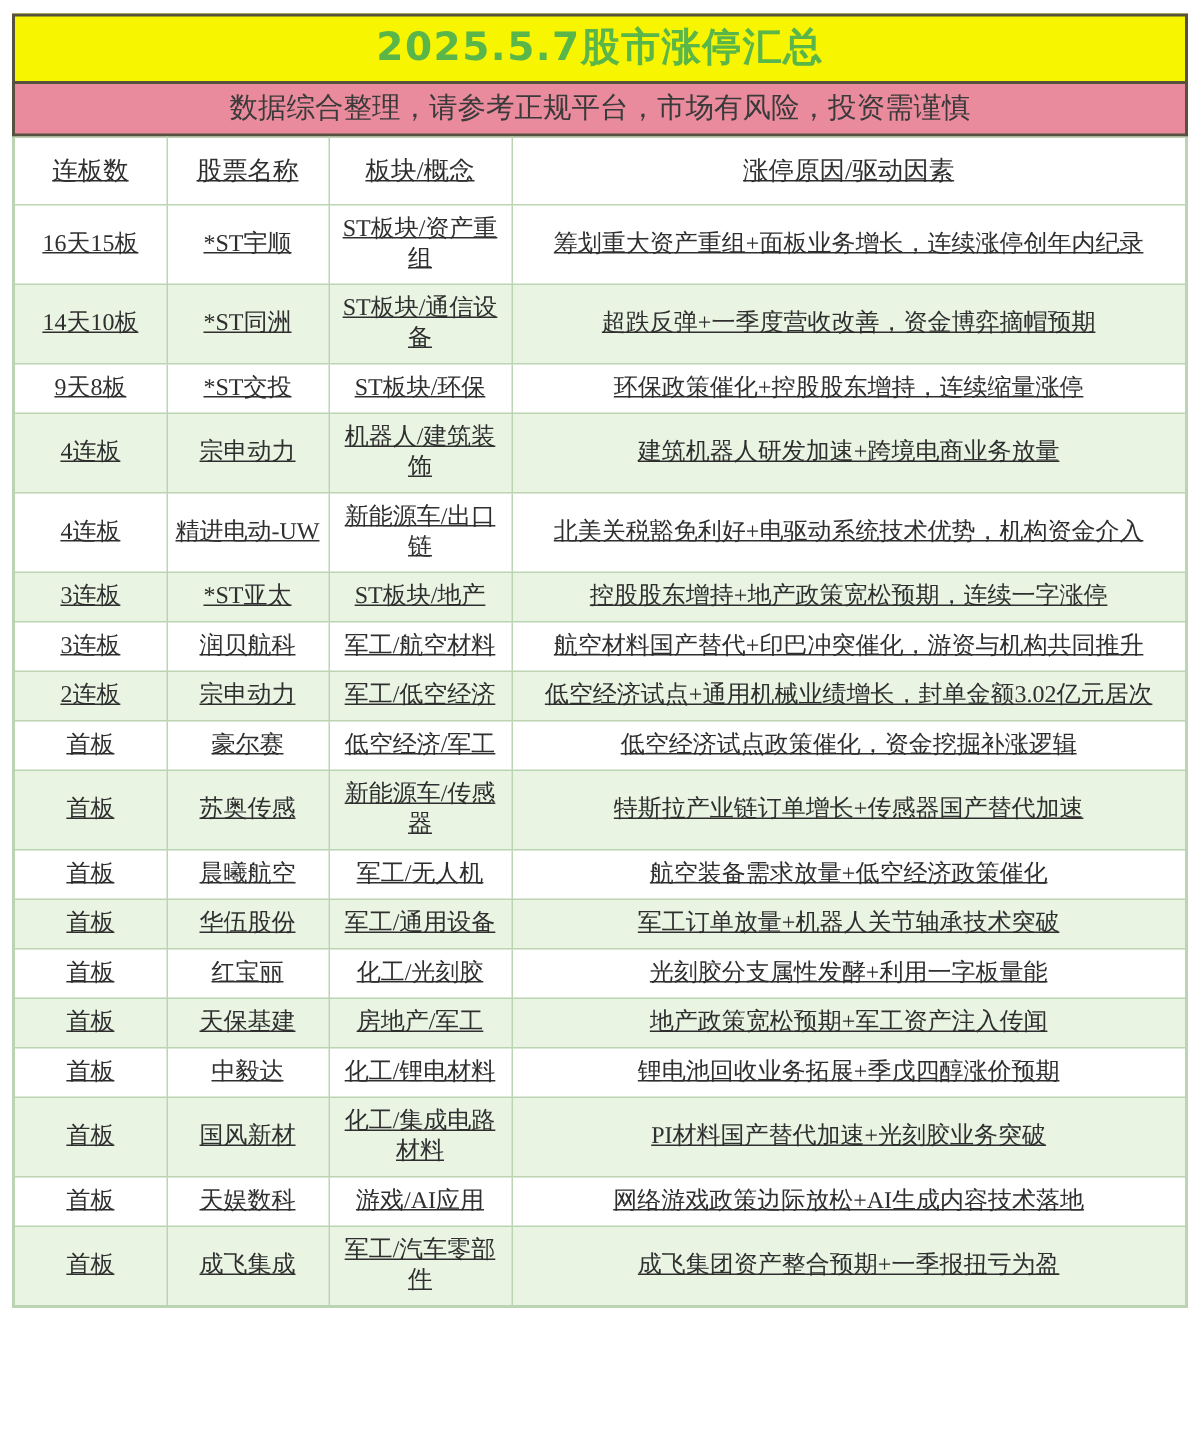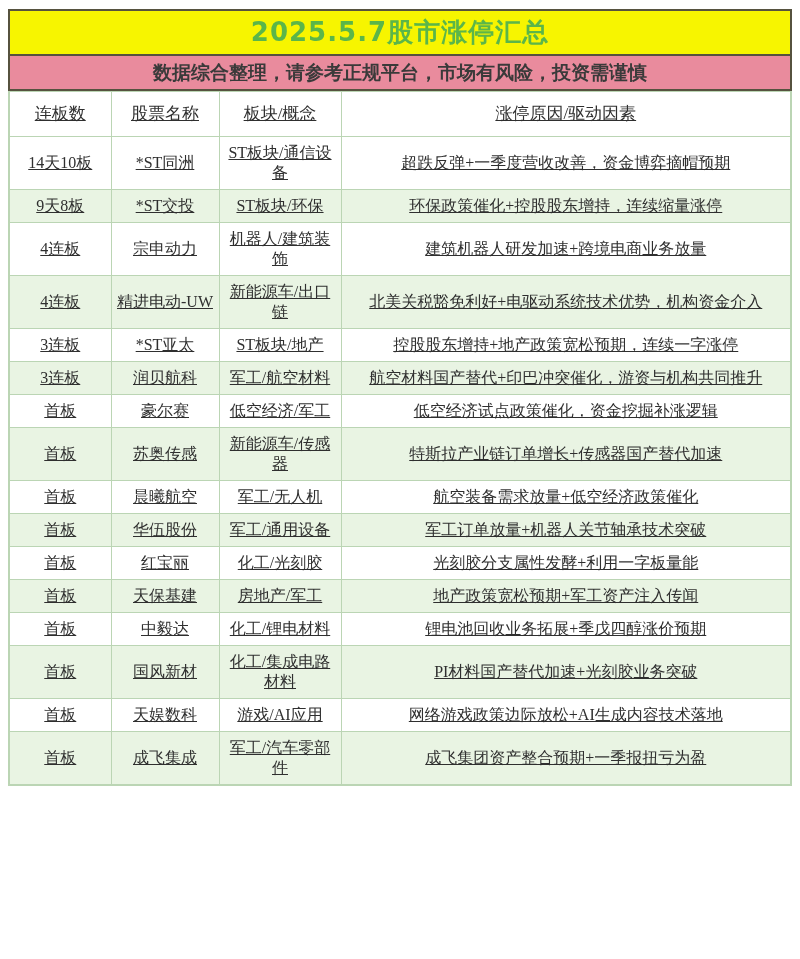"数据综合整理，请参考正规平台，市场有风险，投资需谨慎" .banner { font-weight: bold -> normal }
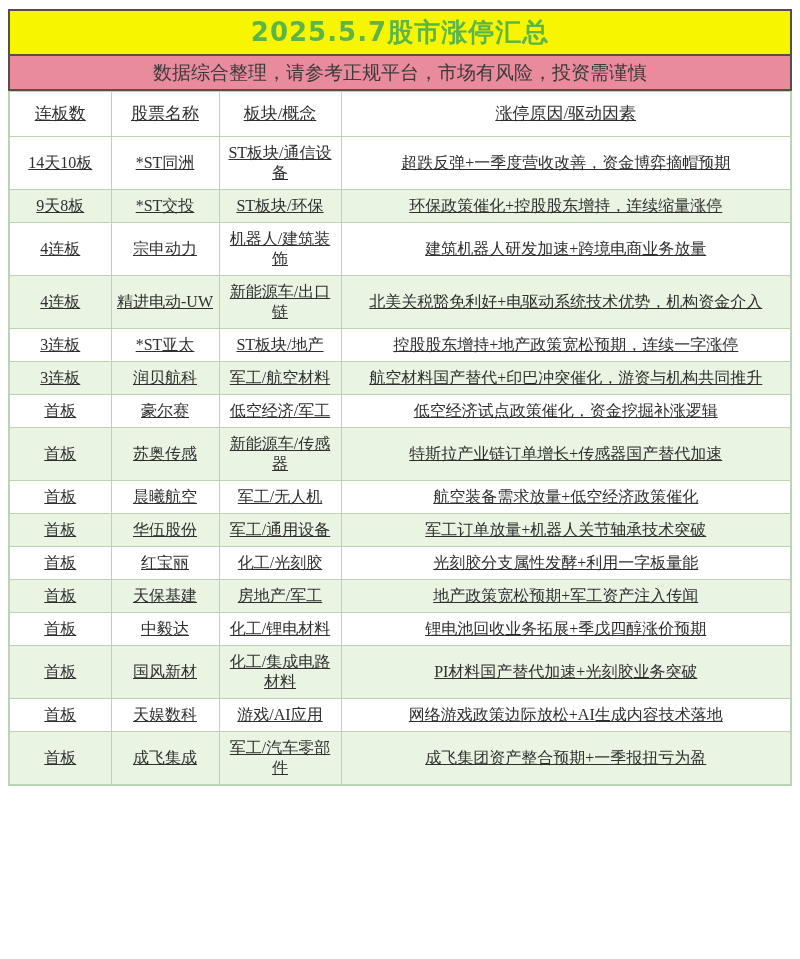"16天15板" tr { html: none -> <tr> <td>16天15板</td> <td>*ST宇顺</td> <td>ST板块/资产重组</td> <td>筹划重大资产重组+面板业务增长，连续涨停创年内纪录</td> </tr> }
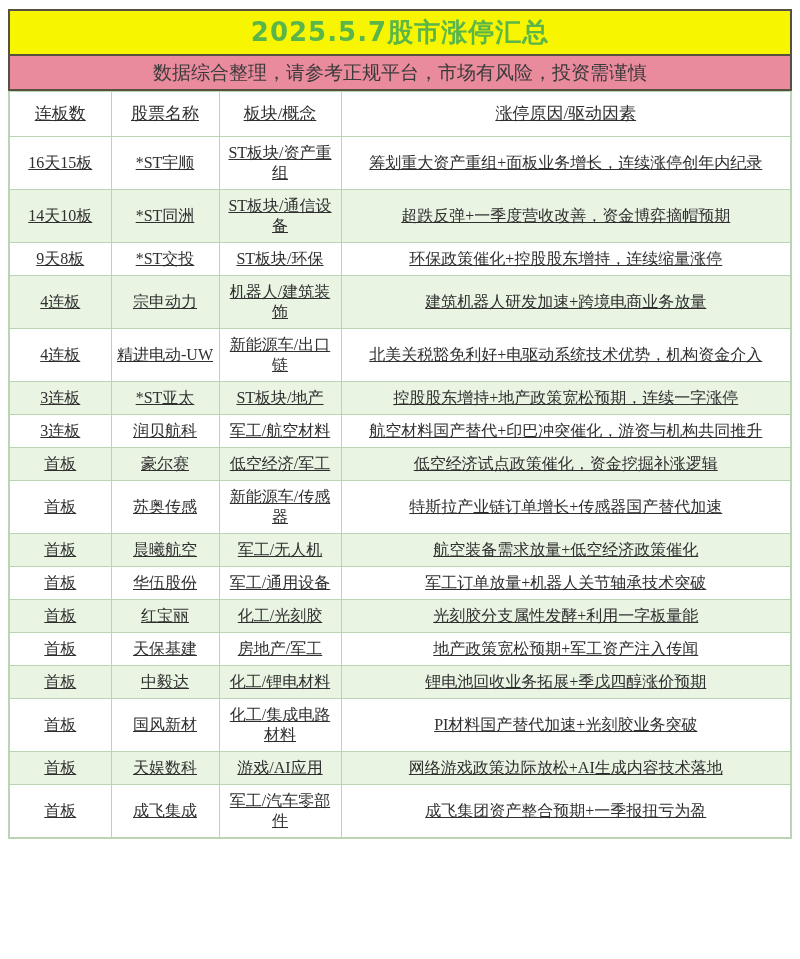"2连板" tr { html: none -> <tr> <td>2连板</td> <td>宗申动力</td> <td>军工/低空经济</td> <td>低空经济试点+通用机械业绩增长，封单金额3.02亿元居次</td> </tr> }
